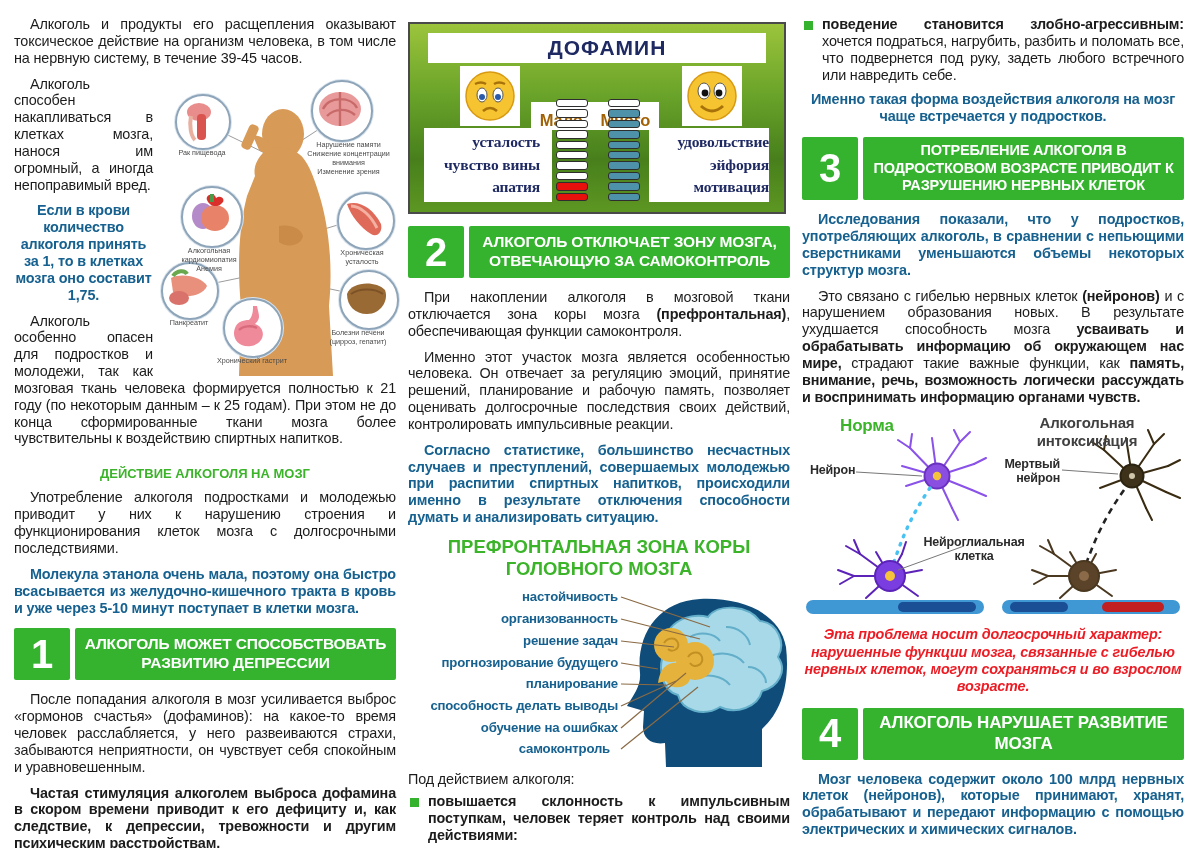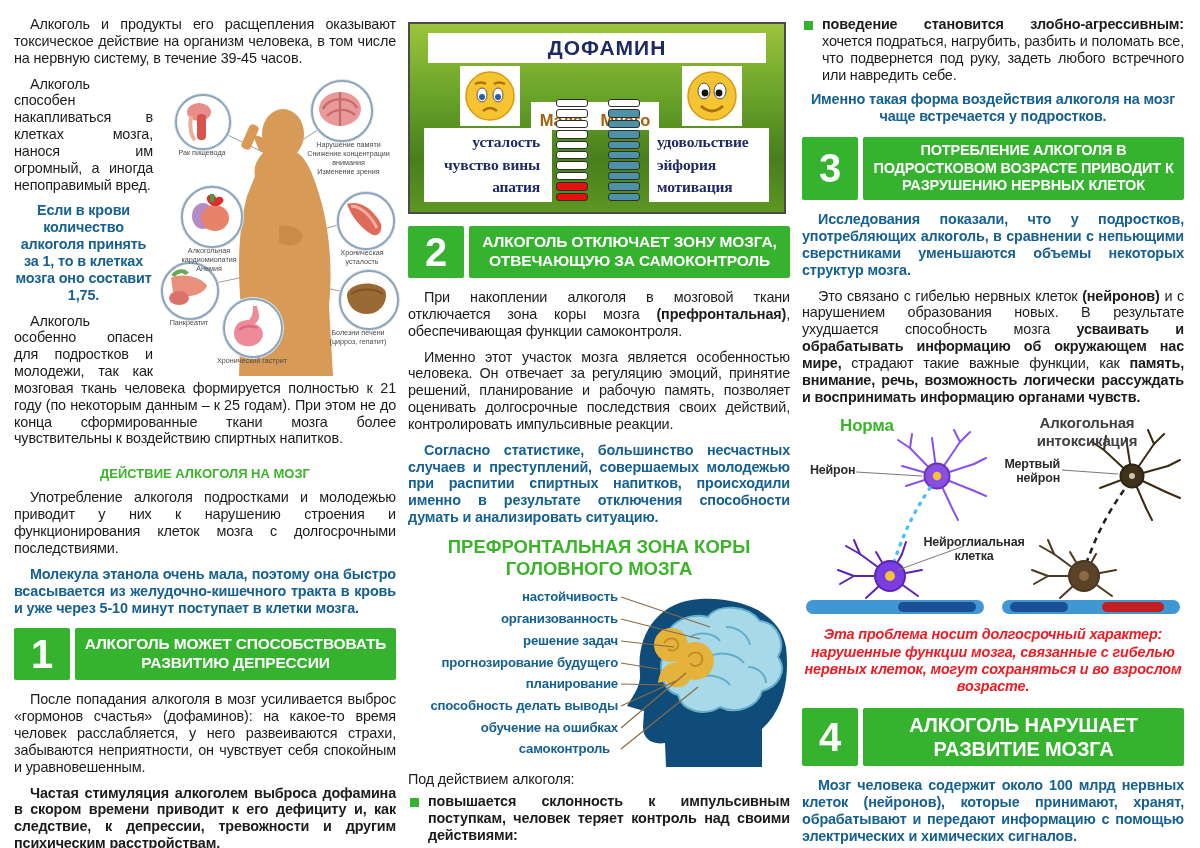"удовольствие" .wordbox.right { align-items: flex-start -> flex-end }
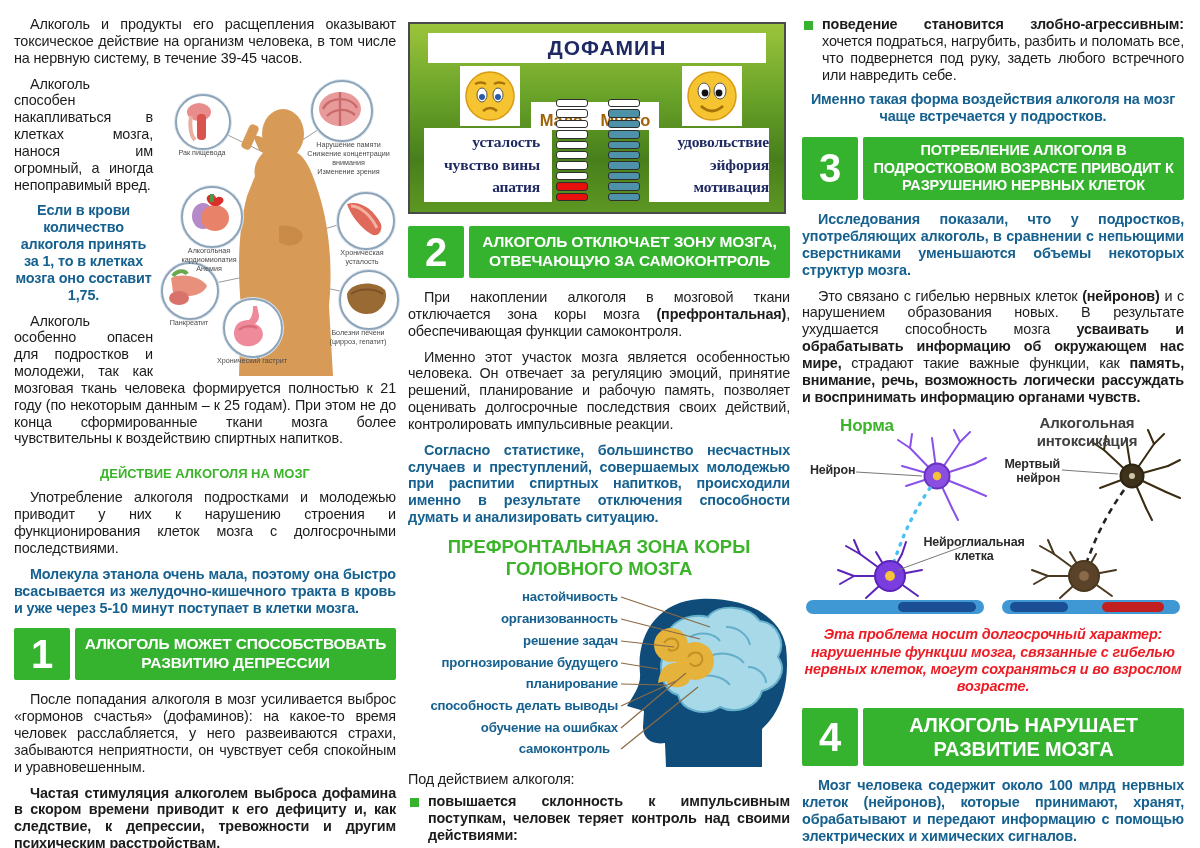"АЛКОГОЛЬ НАРУШАЕТ РАЗВИТИЕ МОЗГА" div.sectitle { font-size: 20px -> 17px }
